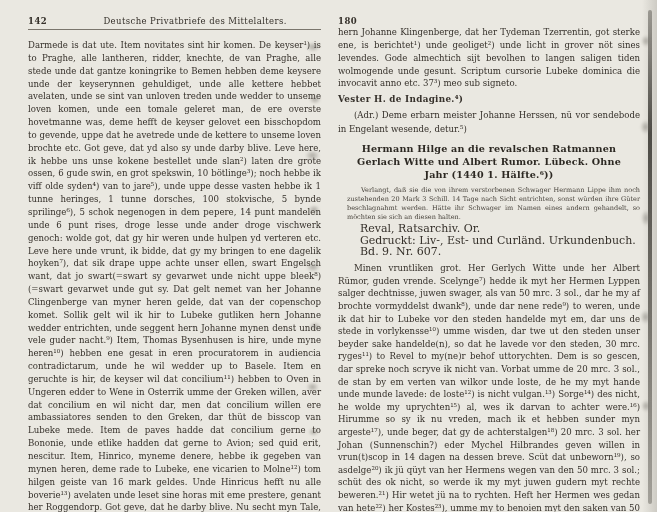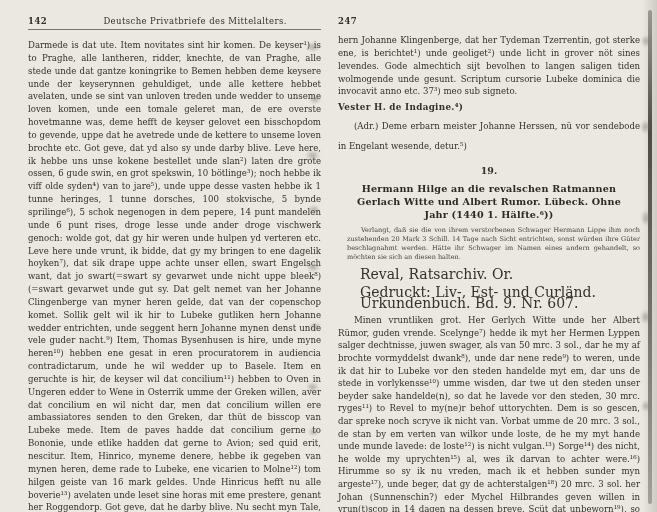"247" span.pagenum { text: 247 -> 180 }
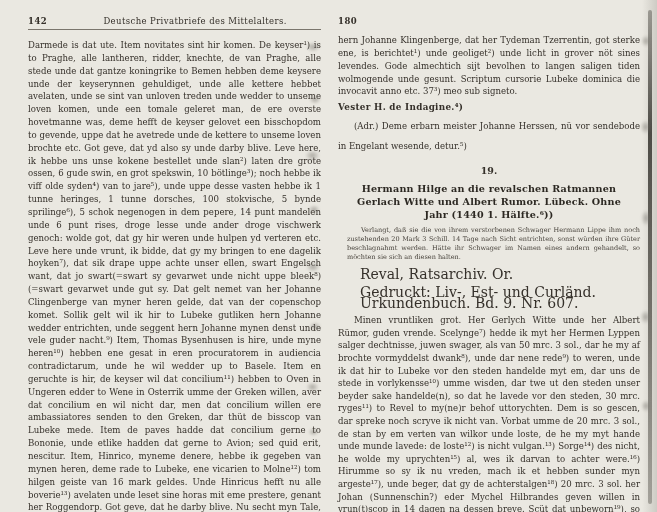"hern Johanne Klingenberge, dat her" div.bodytext { margin-top: 8px -> 0 }
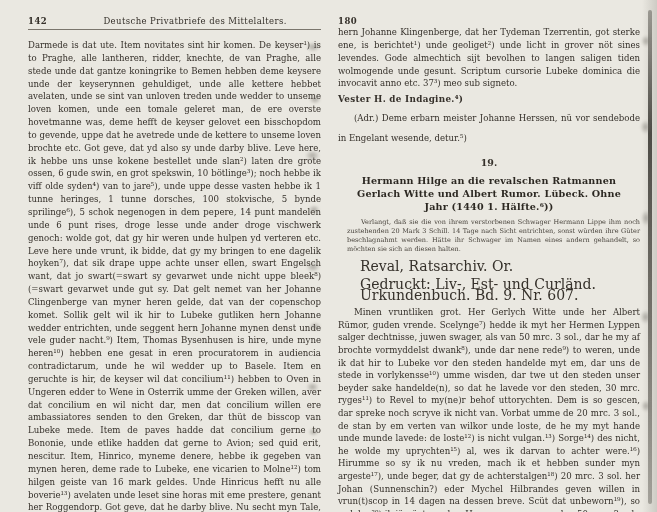"(Adr.) Deme erbarn meister Johanne" .addr { line-height: 20px -> 14px }
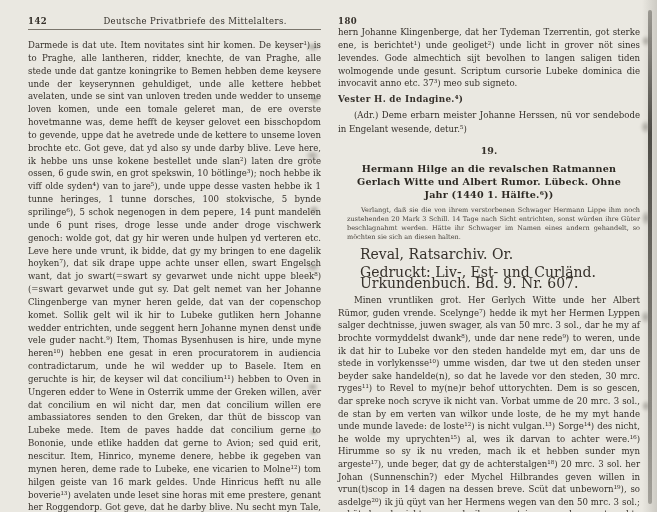"19." div.secnum { html: <div>19.</div> -> none }
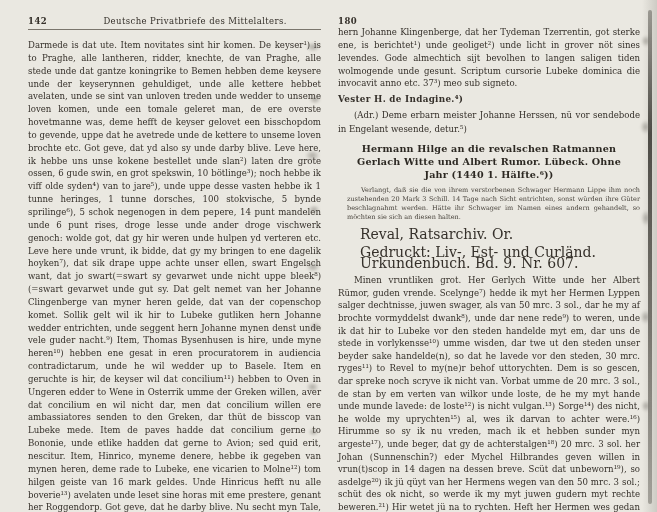"Reval, Ratsarchiv. Or." .sourceline { font-size: 14px -> 11px; margin-top: 7px -> 1px }
